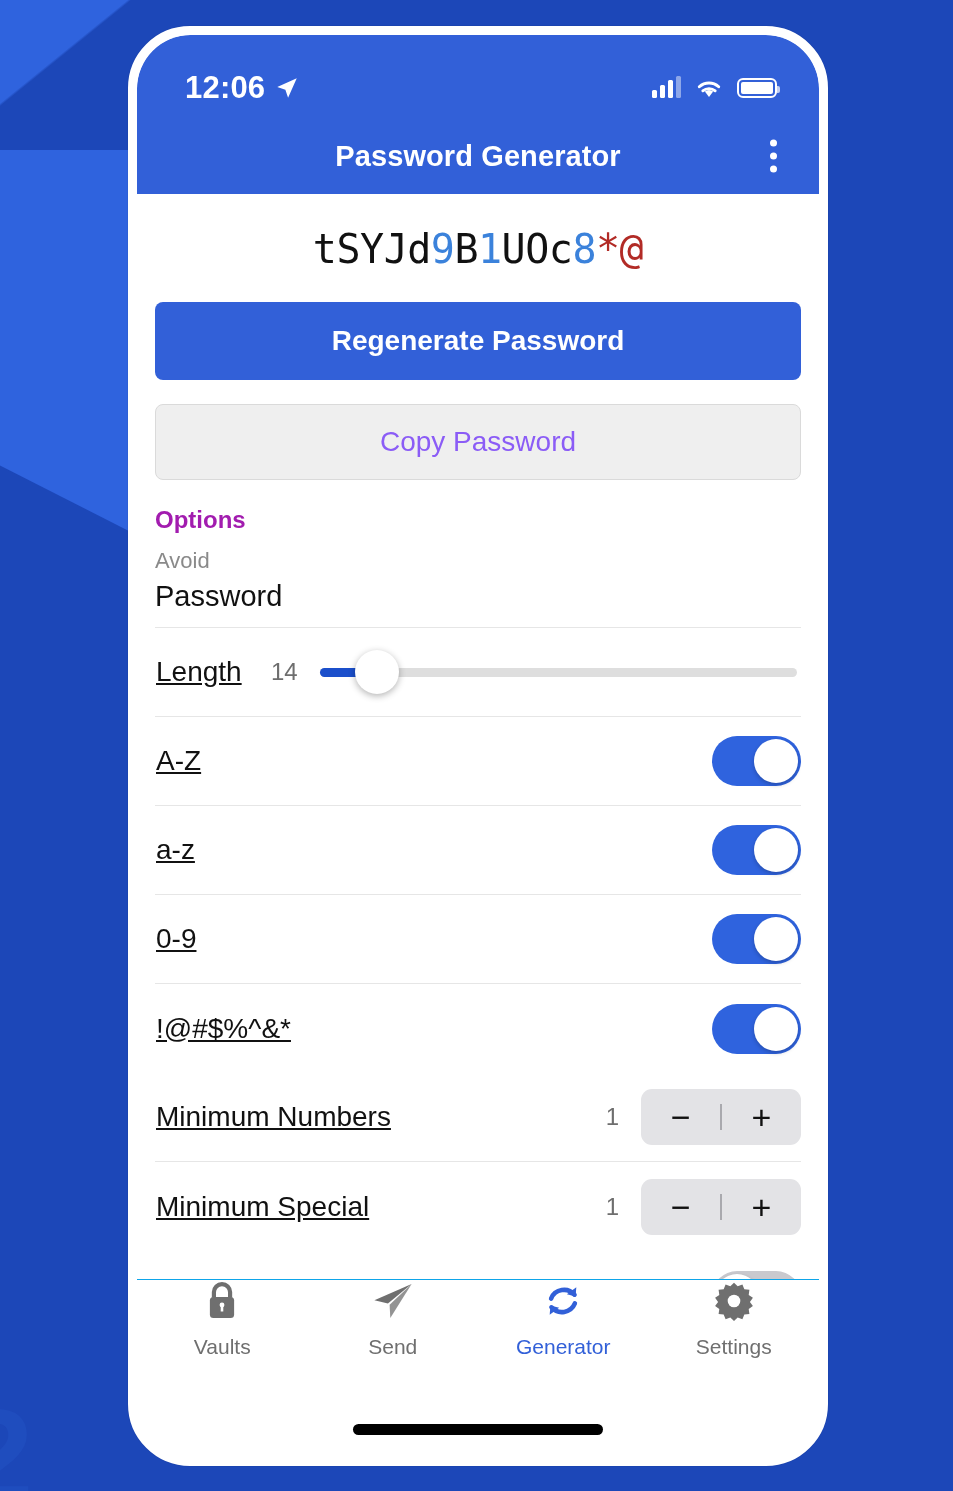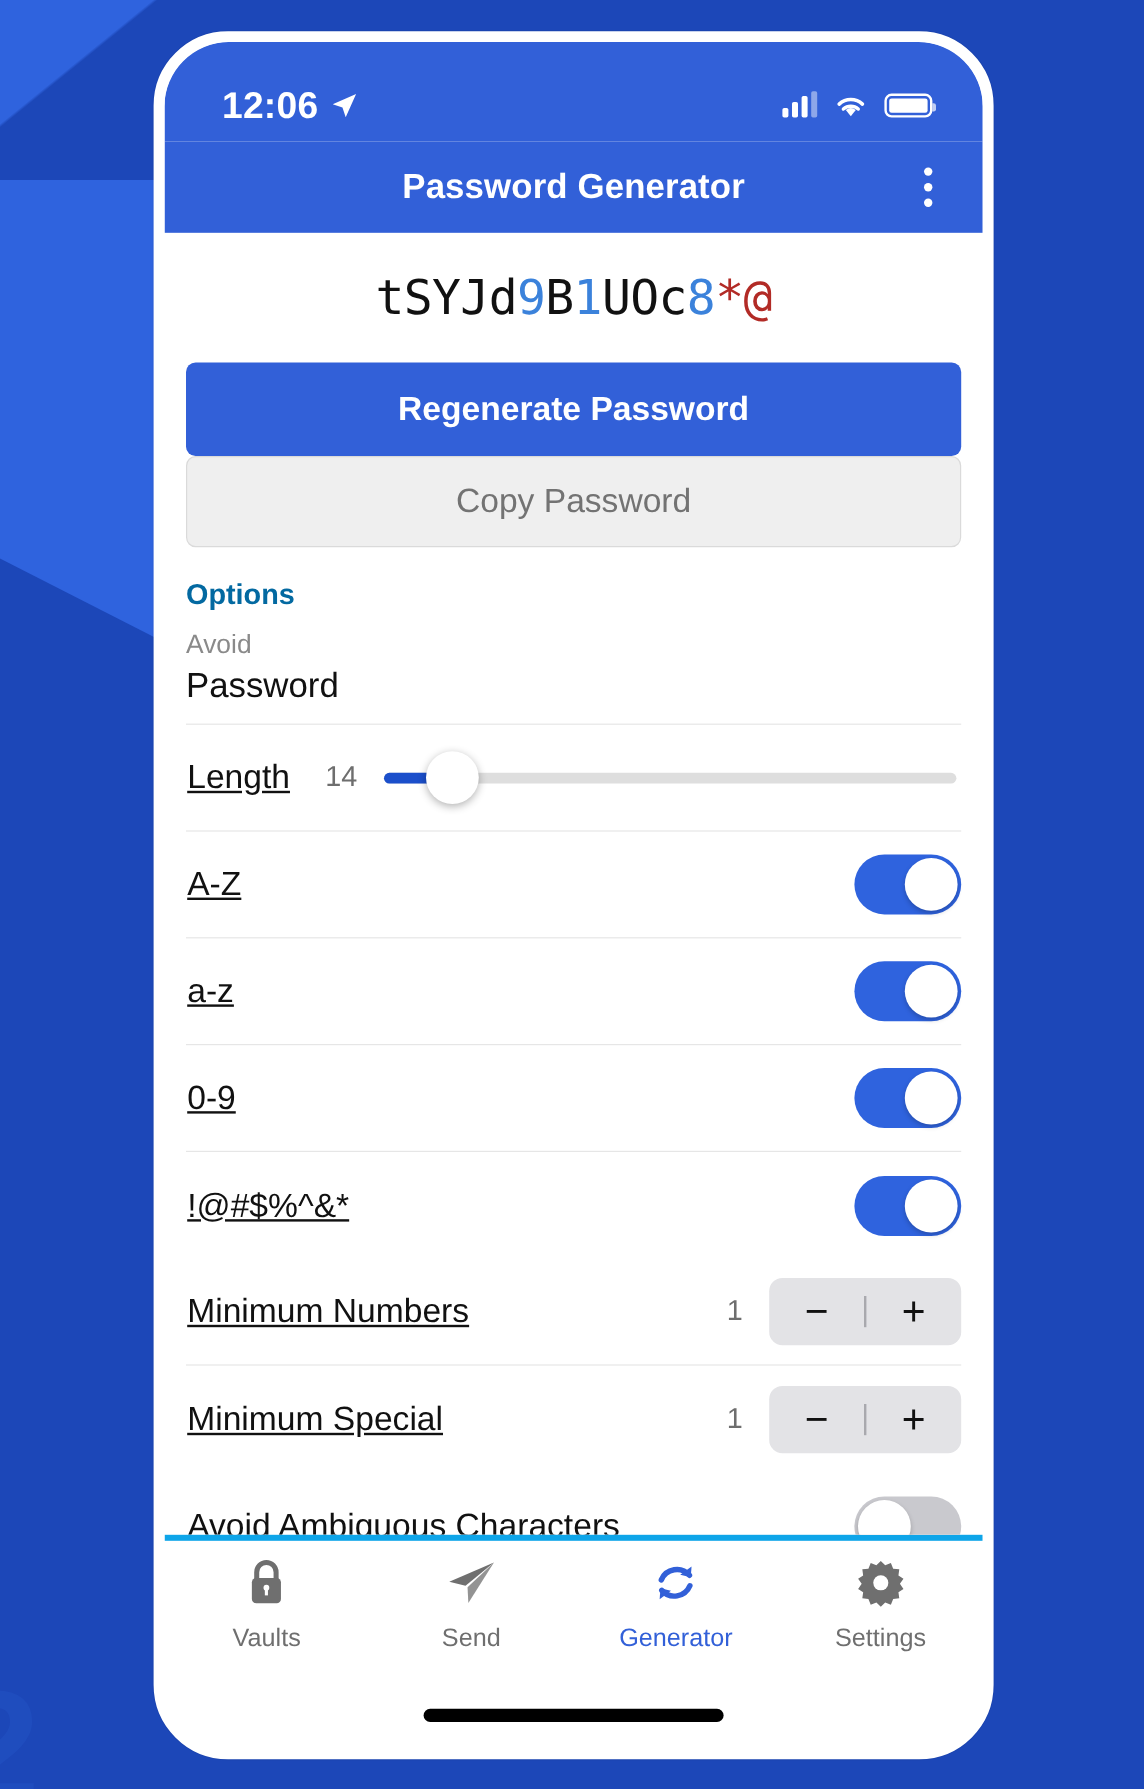"Regenerate Password" .btn-primary { margin-bottom: 0 -> 24px }
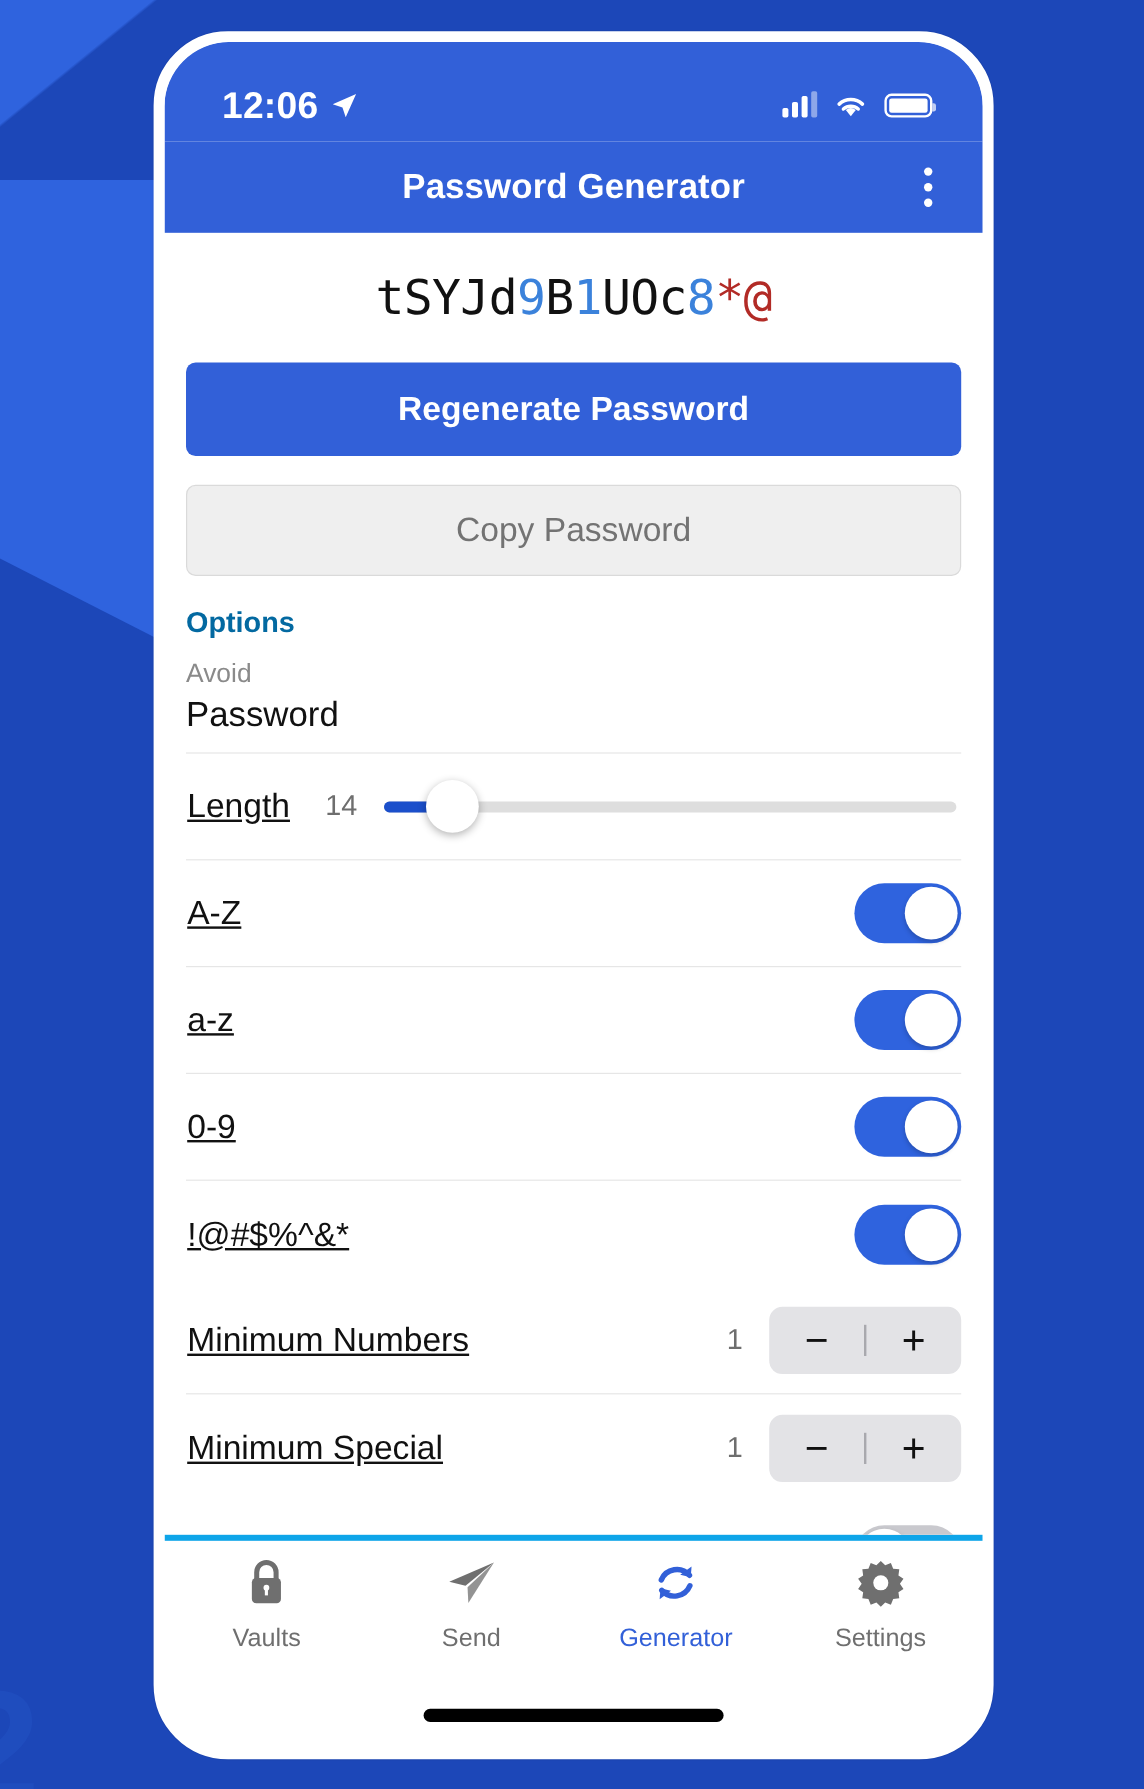"Copy Password" .btn-secondary { color: #737373 -> #8b5cf6 }
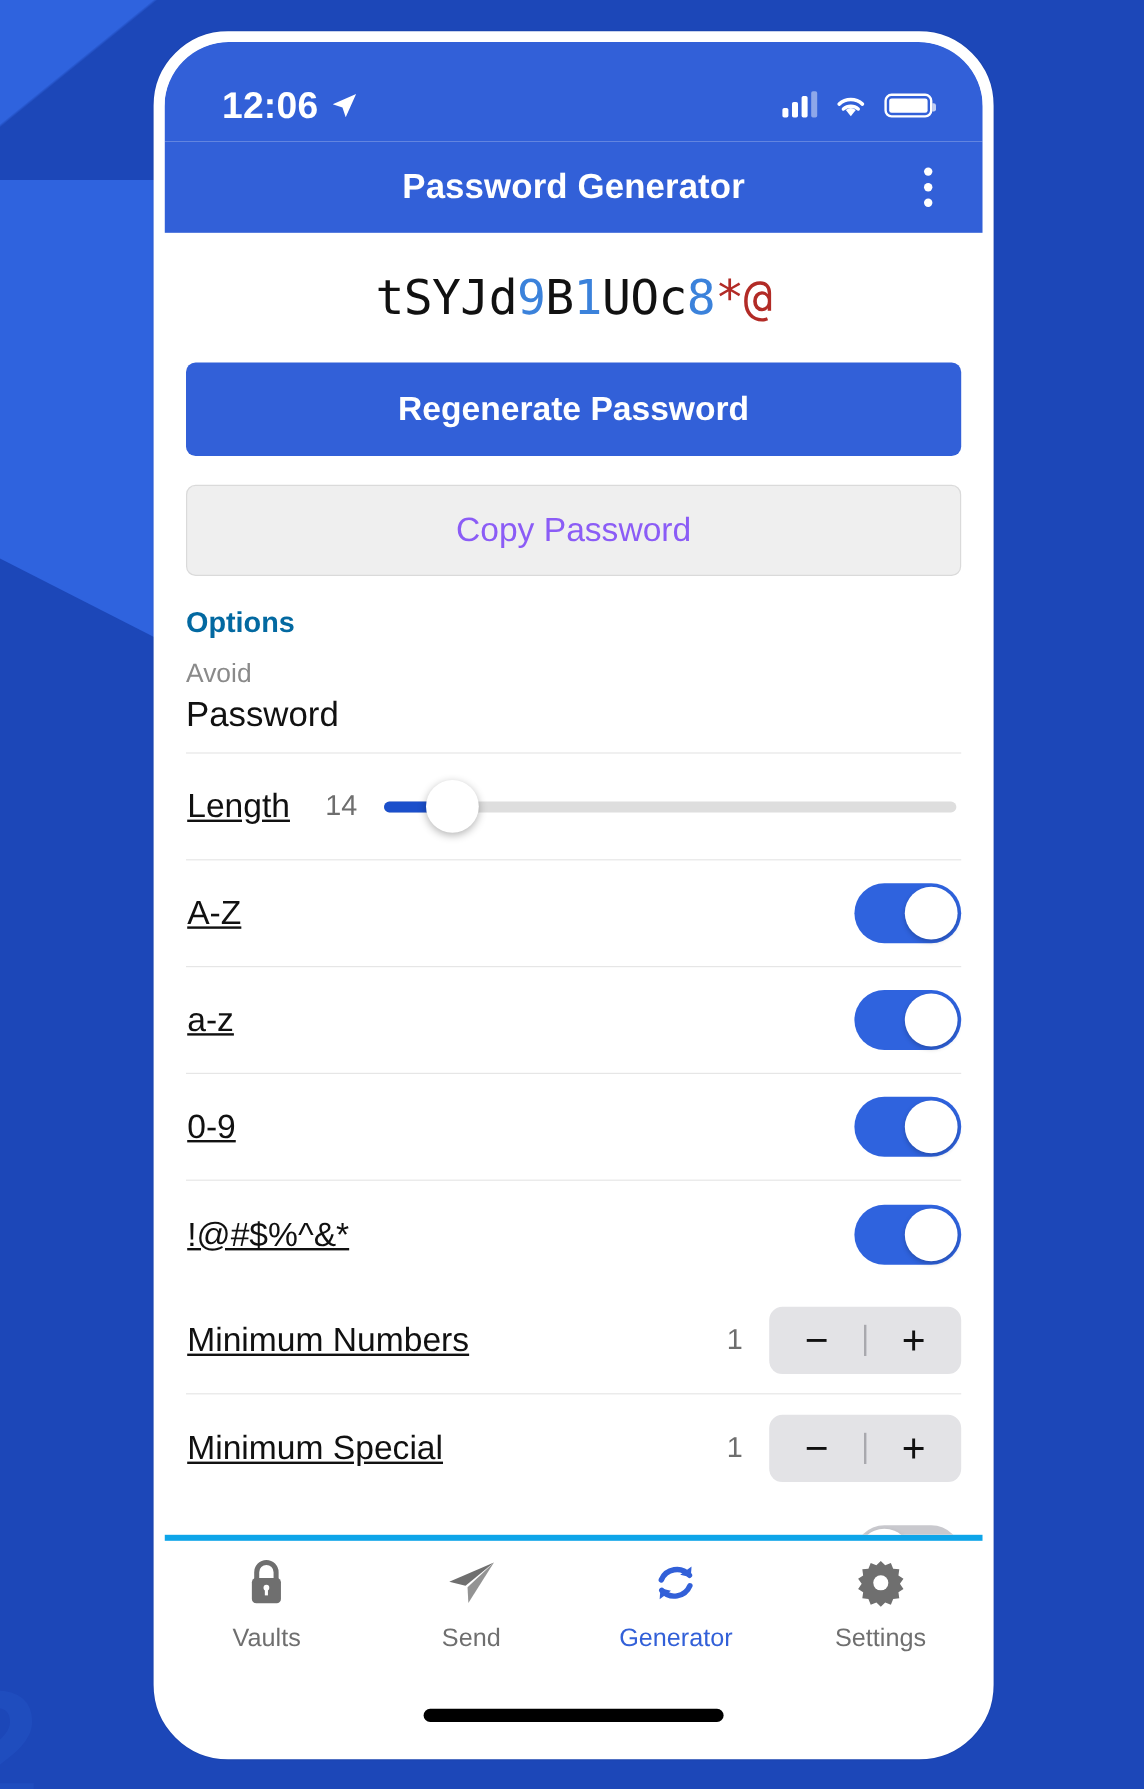"Options" .section-label { color: #0369a1 -> #a21caf }
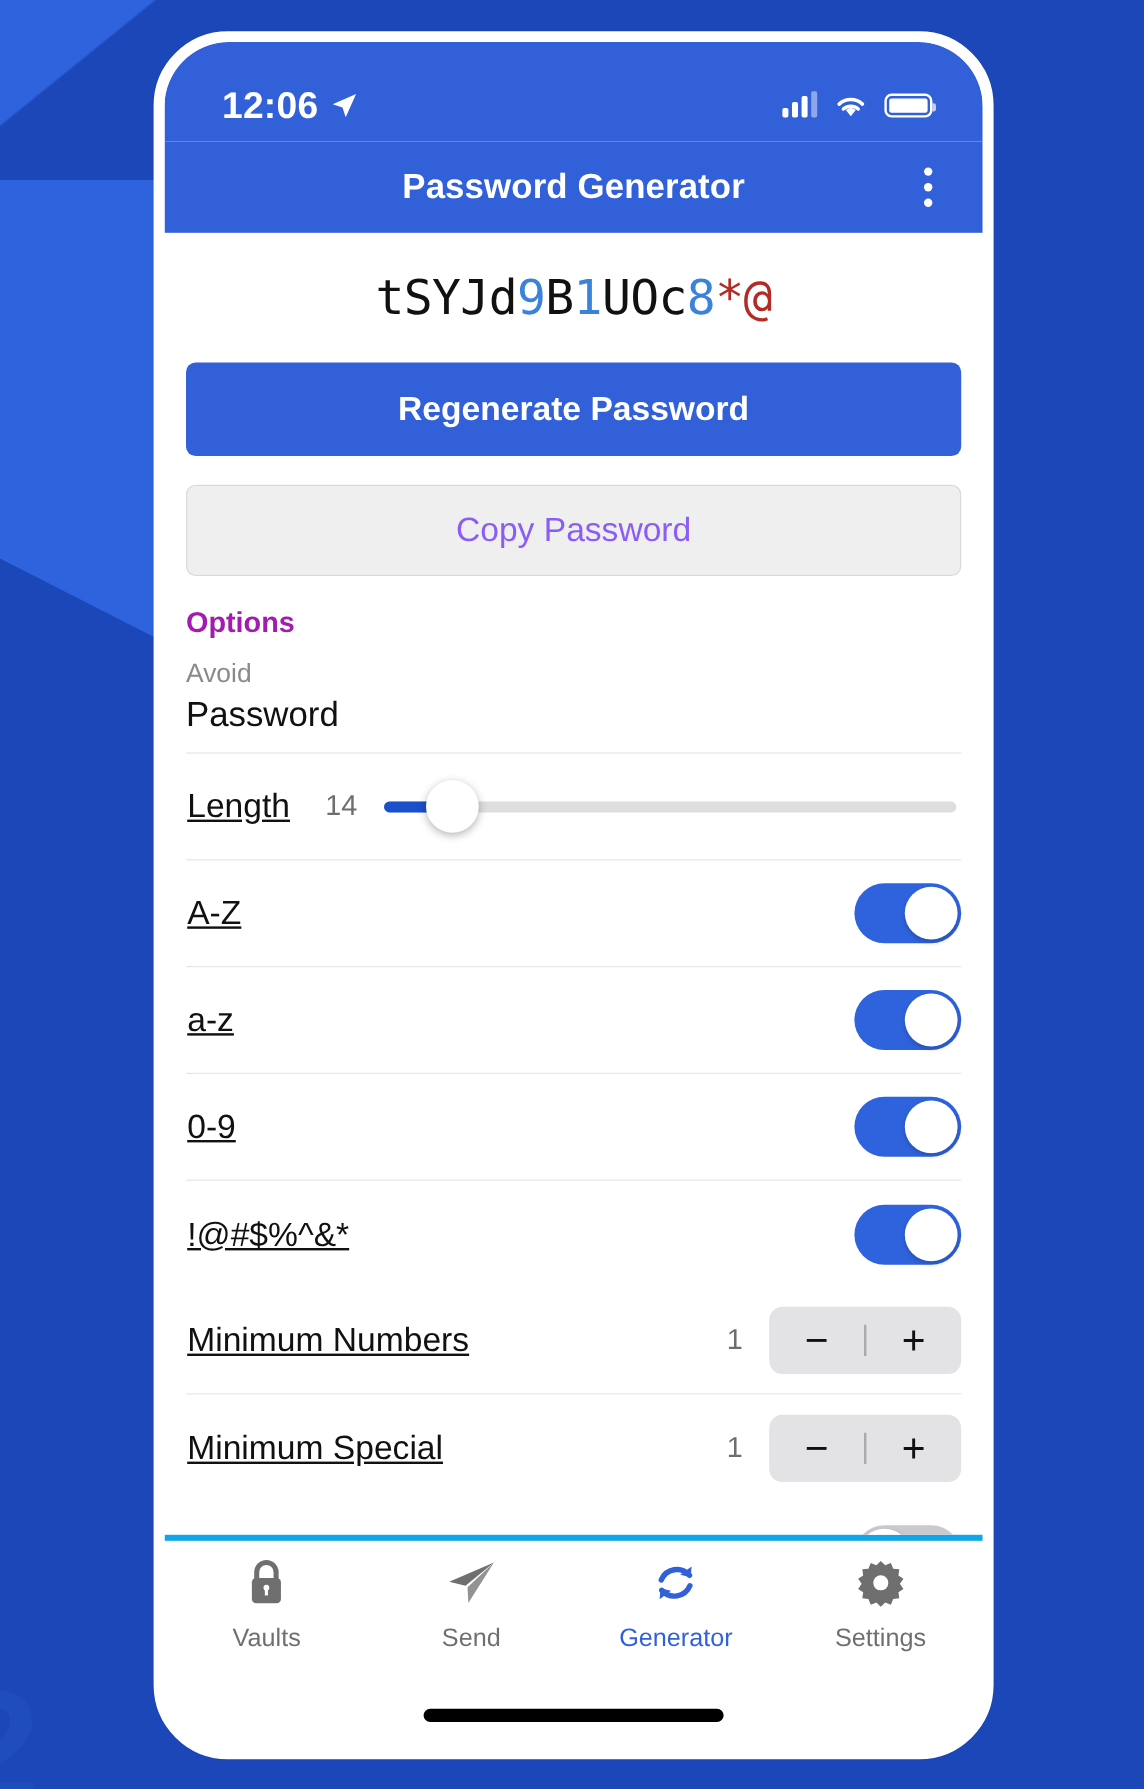"Vaults" .tabbar { border-top: 5px solid #0ea5e9 -> 1px solid #0ea5e9; padding-top: 14px -> none }
